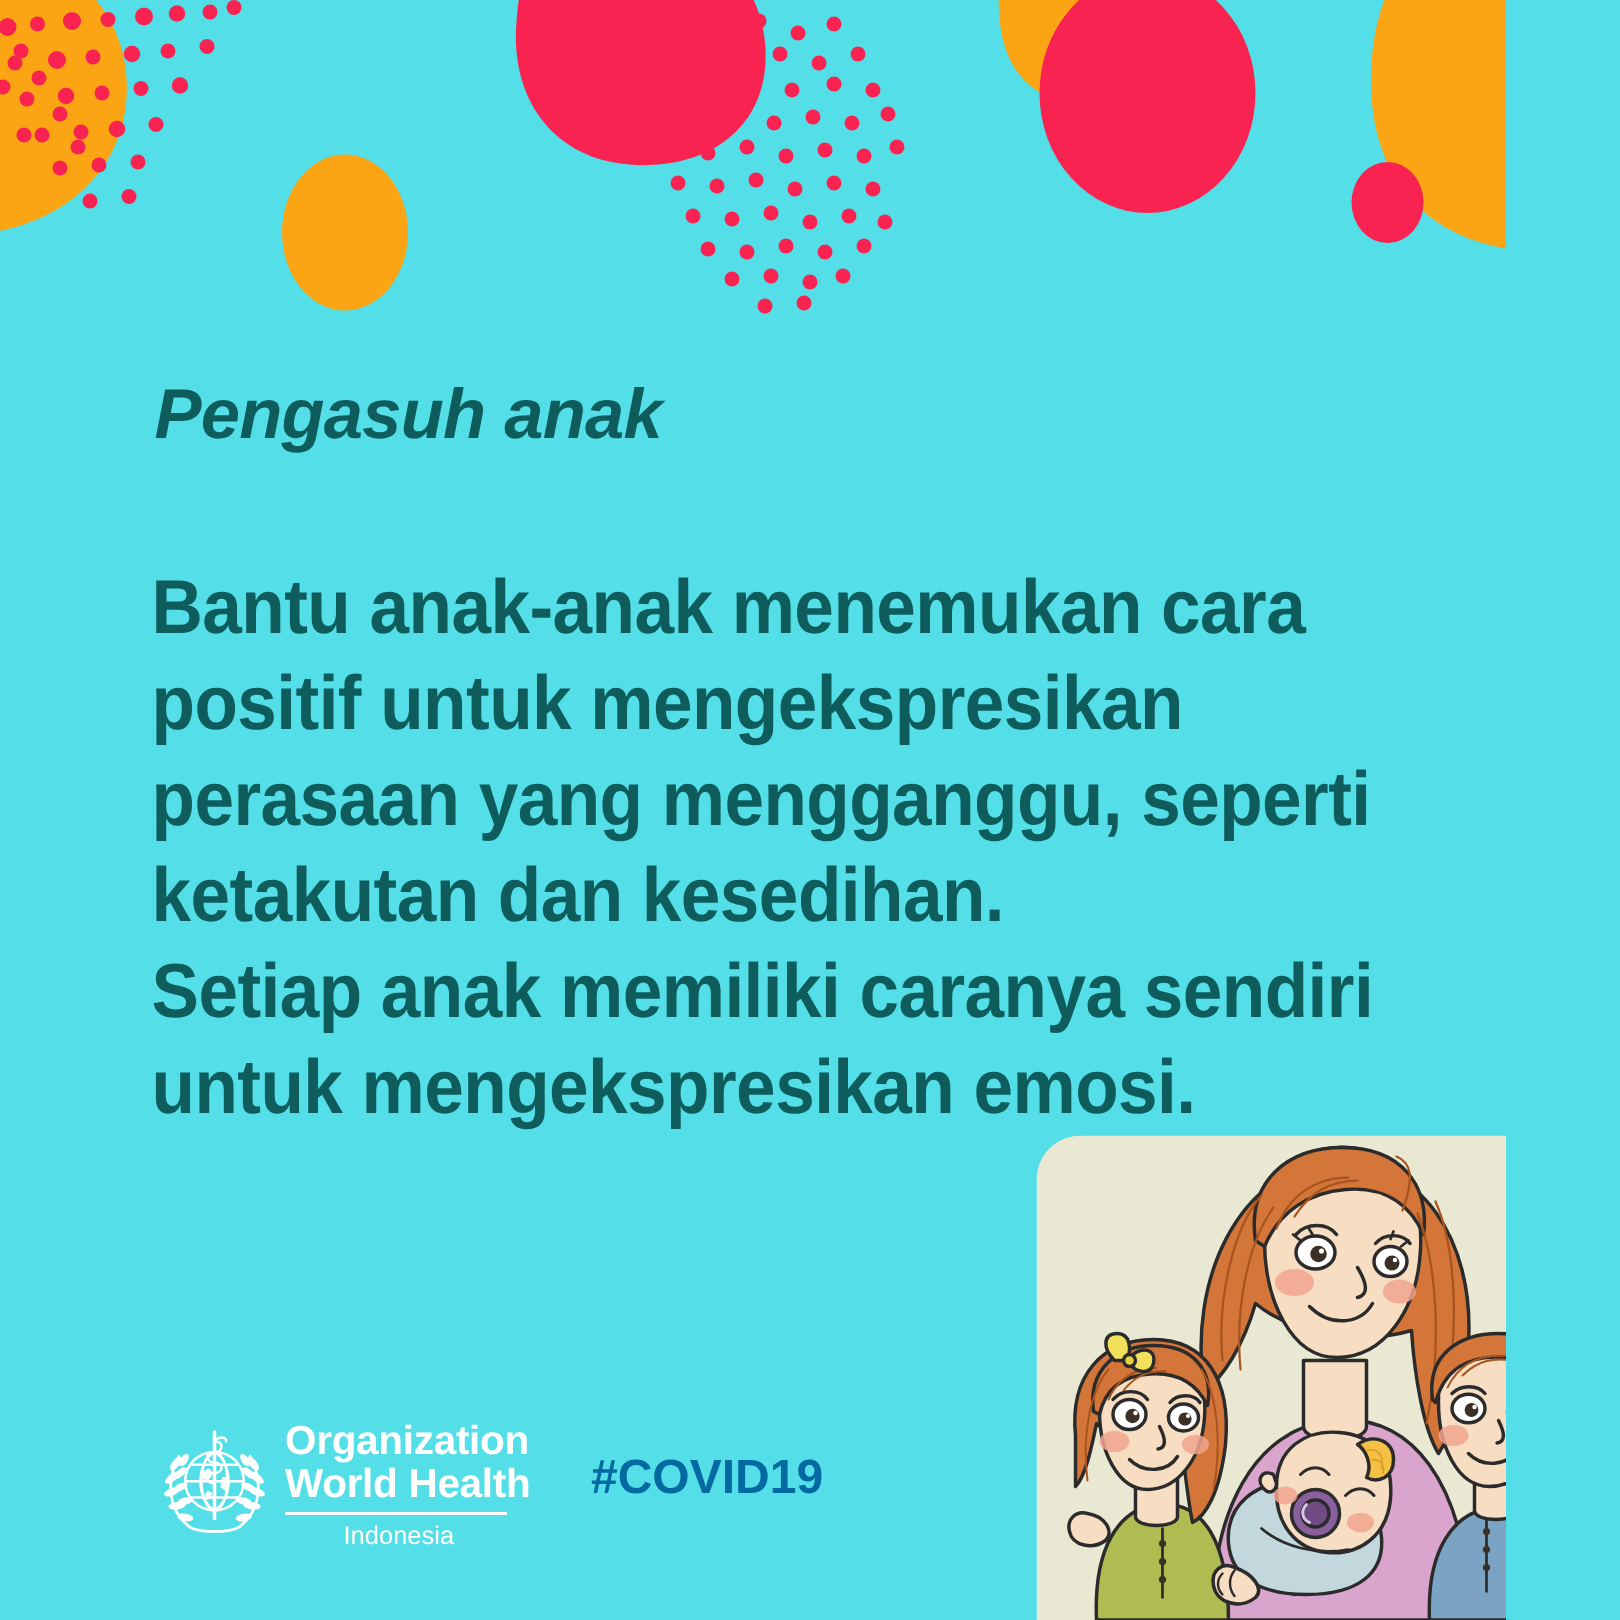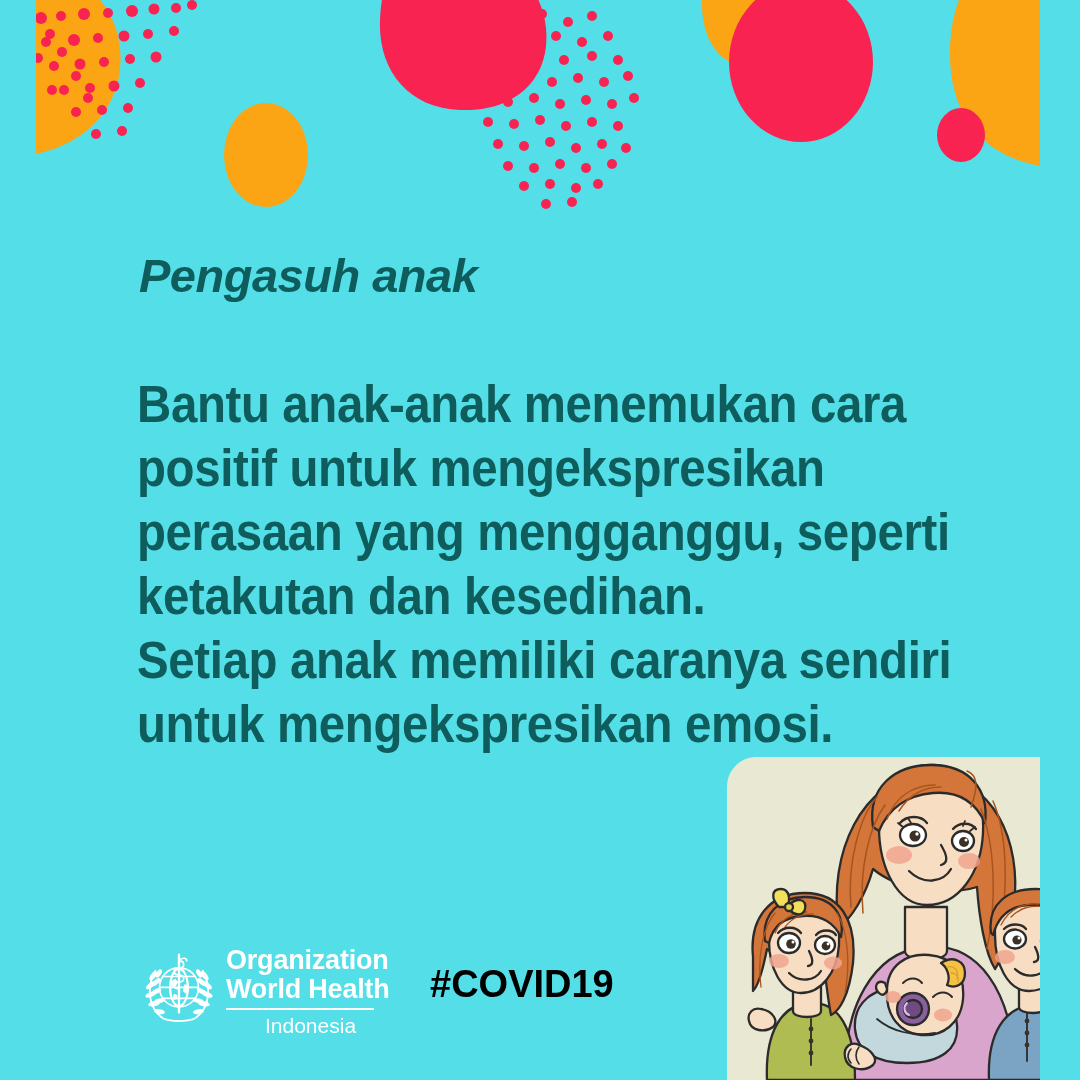"Pengasuh anak" #poster { margin-left: 36px -> none }
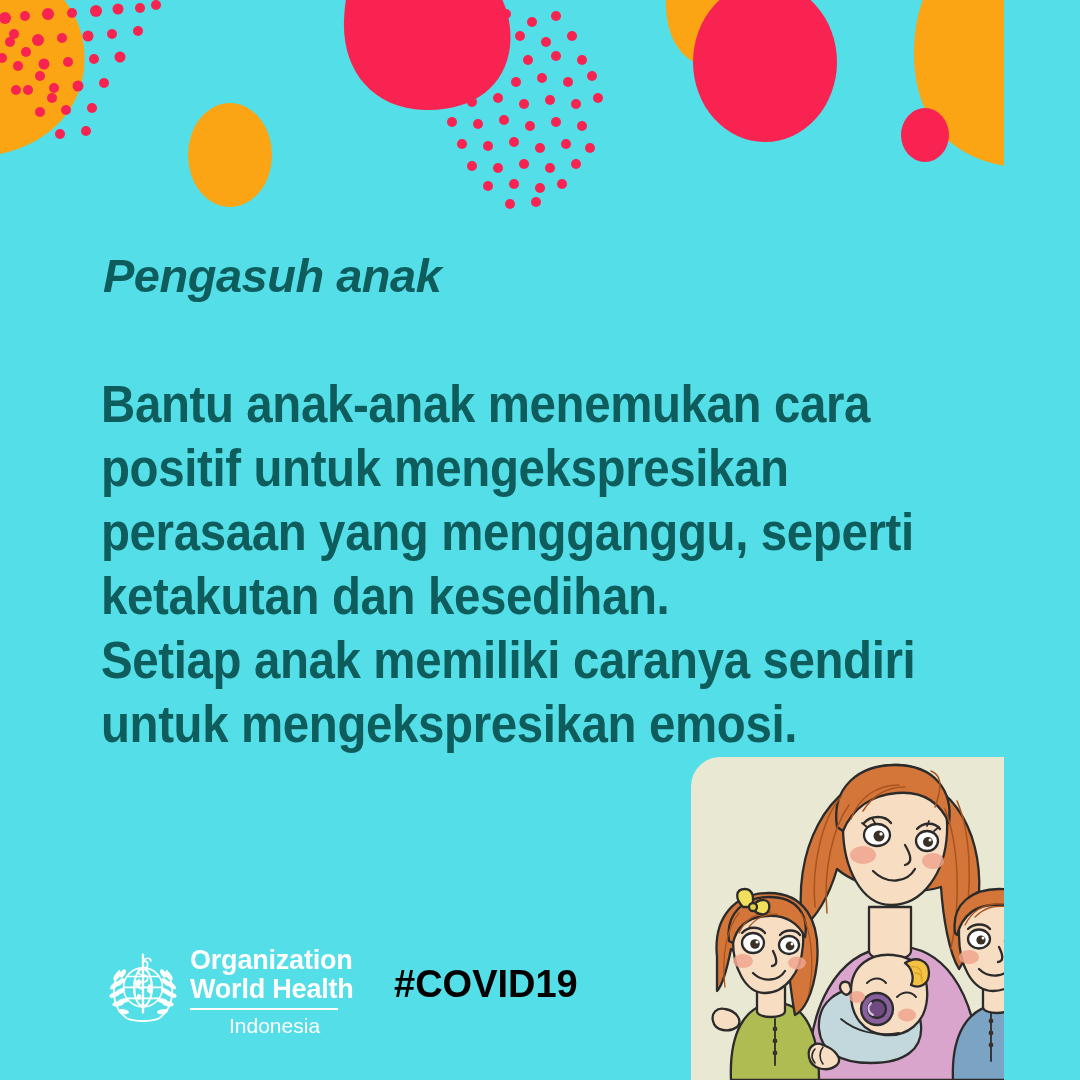"#COVID19" .hashtags { color: #000000 -> #0369a1; font-size: 38px -> 32px }
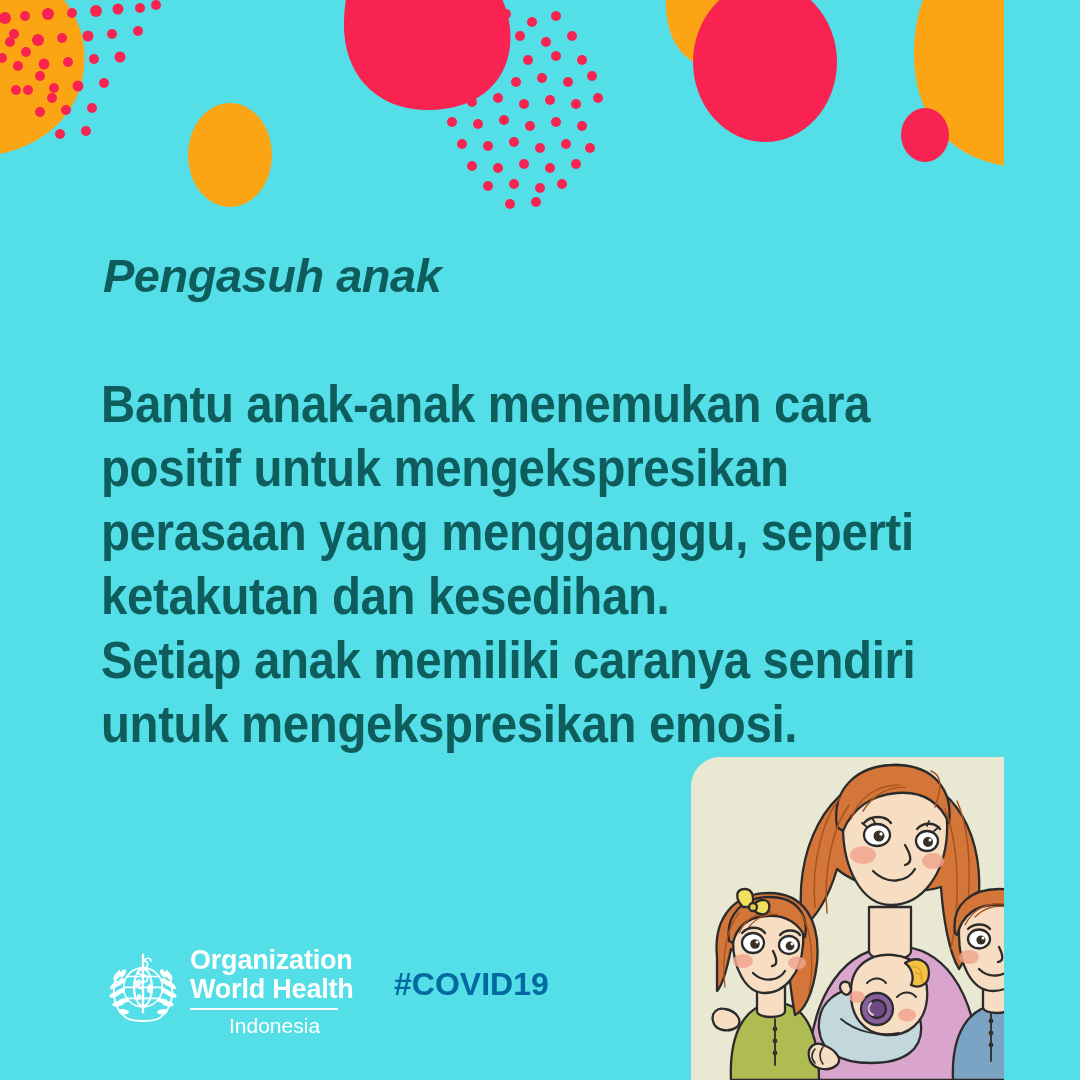"Indonesia" .who-country { font-size: 21px -> 17px }
